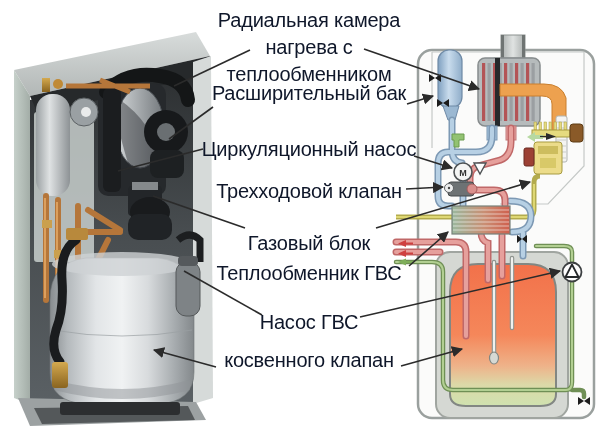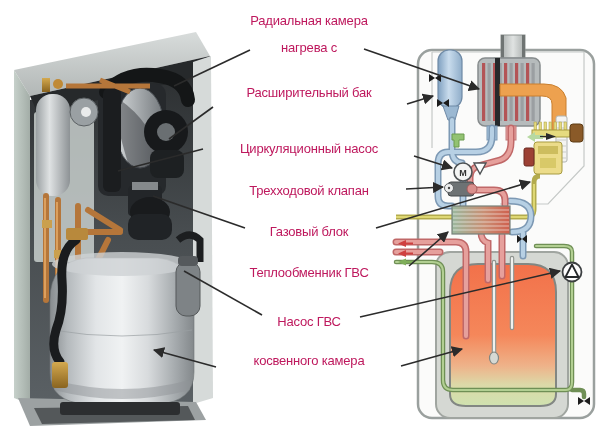"Радиальная камера" .label { color: #be185d -> #0f172a; font-size: 13px -> 20px }
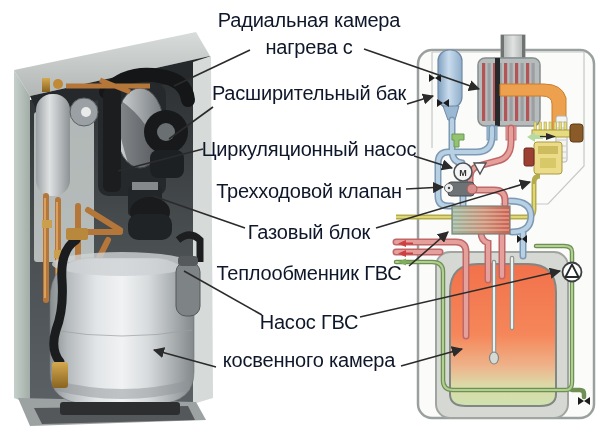"теплообменником" span { html: none -> <span>теплообменником</span> }
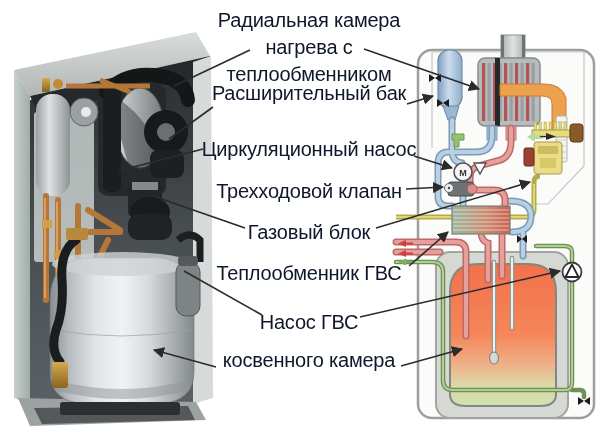"Газовый блок" div.label { top: 219px -> 230px }
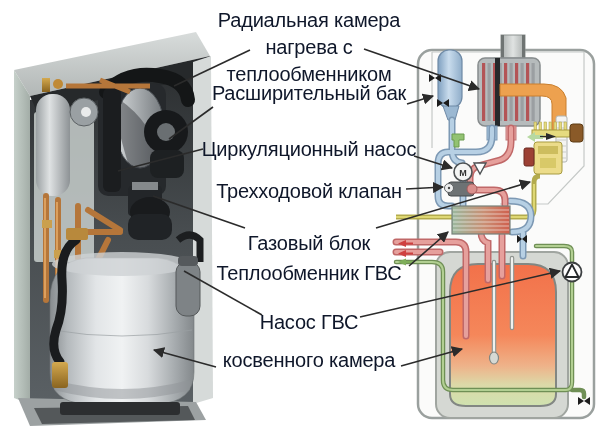"косвенного камера" span { text: камера -> клапан }
